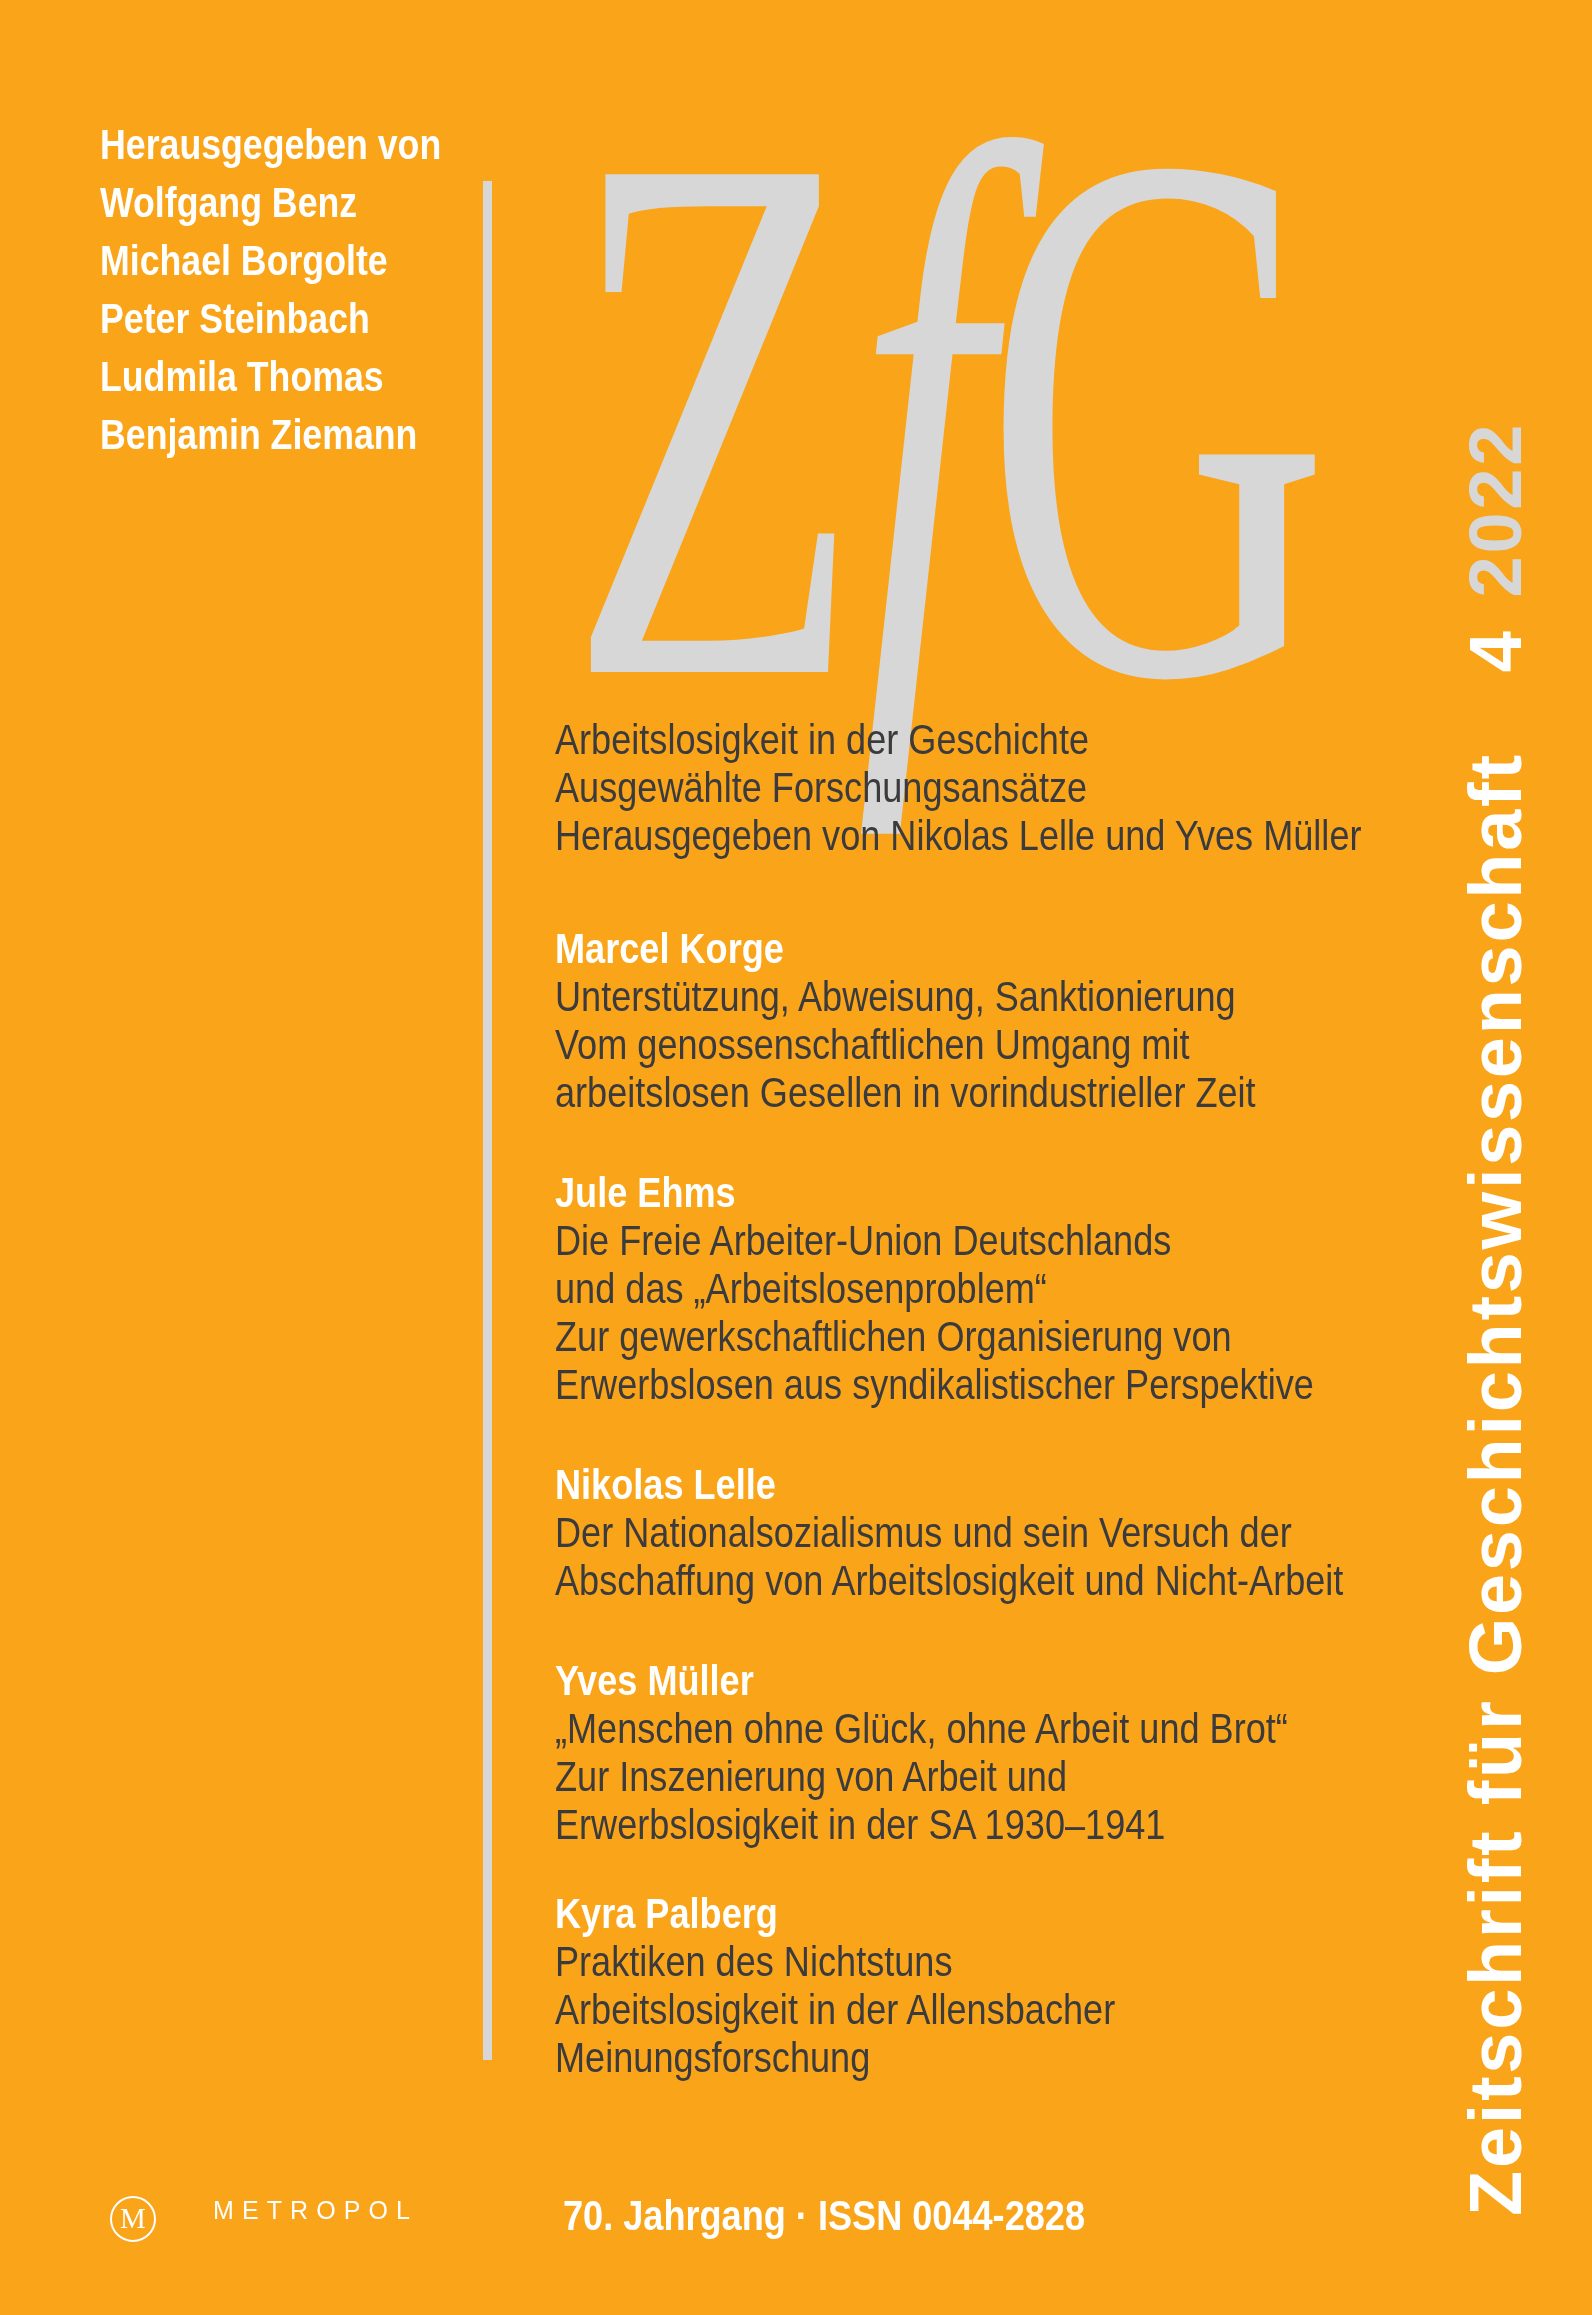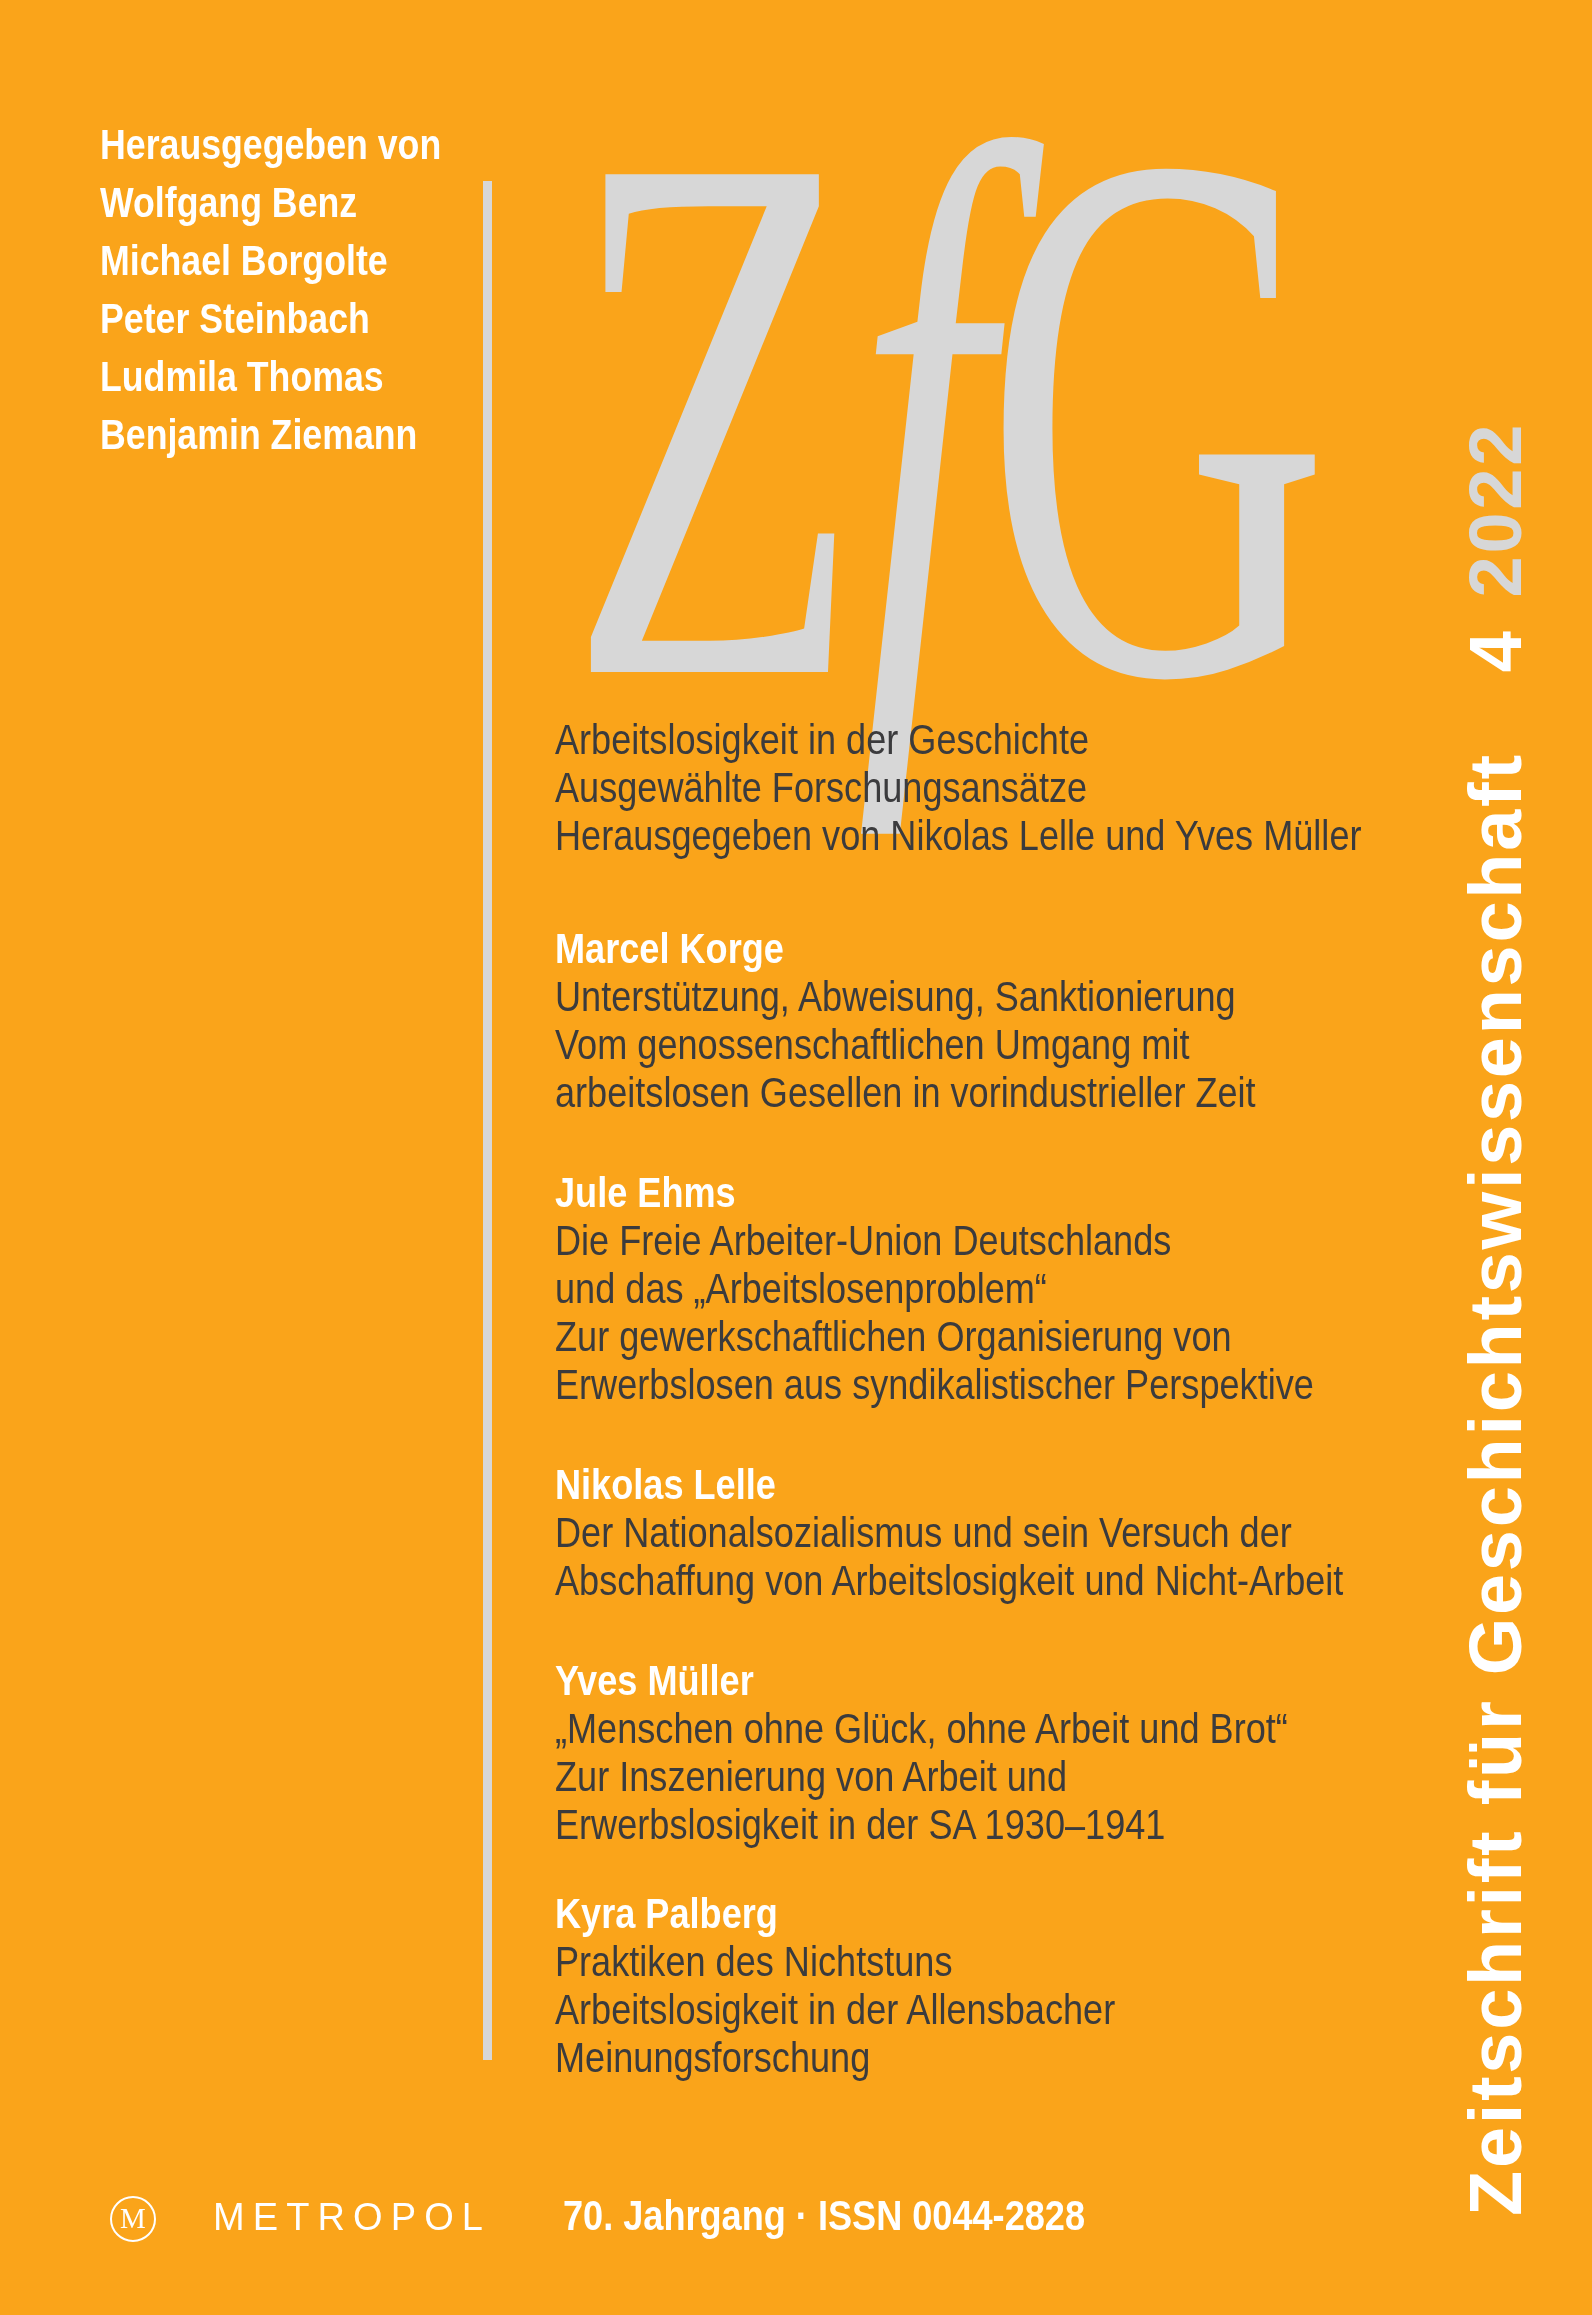"METROPOL" #publisher-name { font-size: 38px -> 25px }
